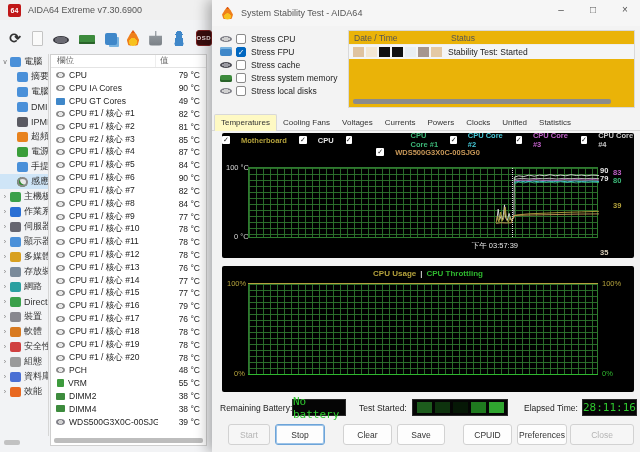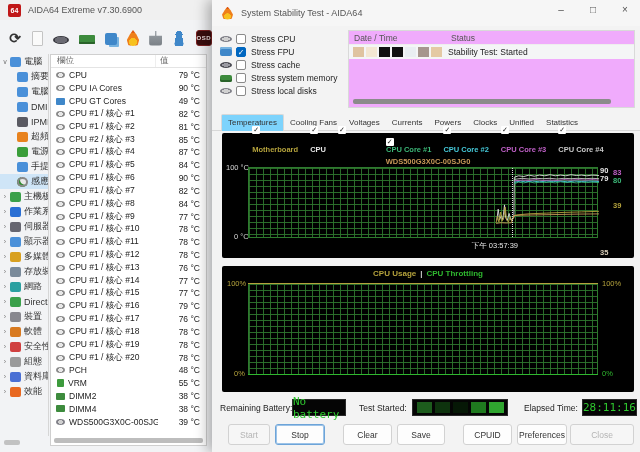"Date / Time" #log-list { background: #f0abfc -> #eab308 }
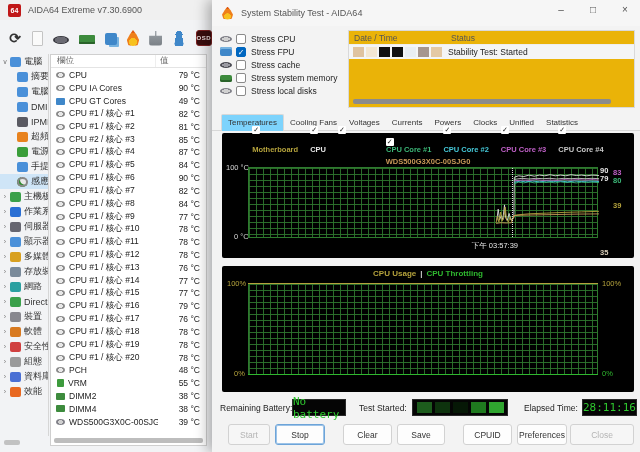"Temperatures" .tab.selected { background: #7dd3fc -> #fef9c3; margin-left: 7px -> none }
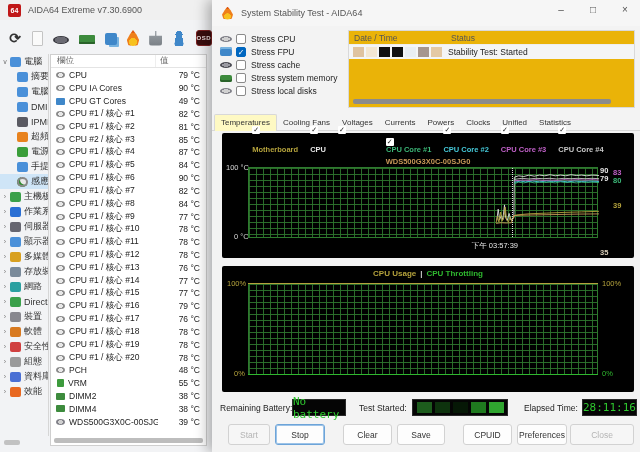"Motherboard" .legend-item { align-items: none -> center; flex-direction: column -> none }
